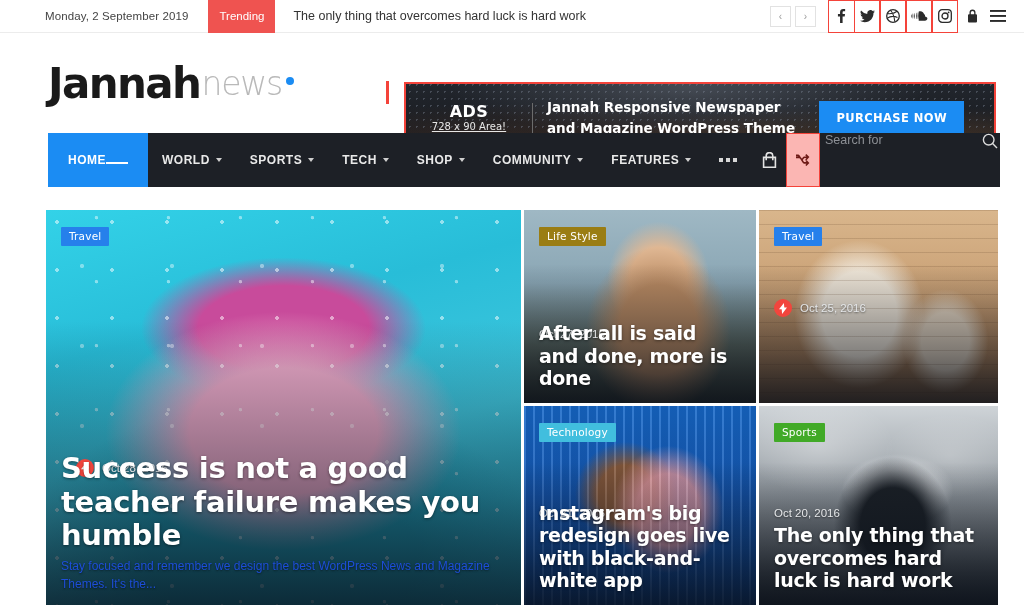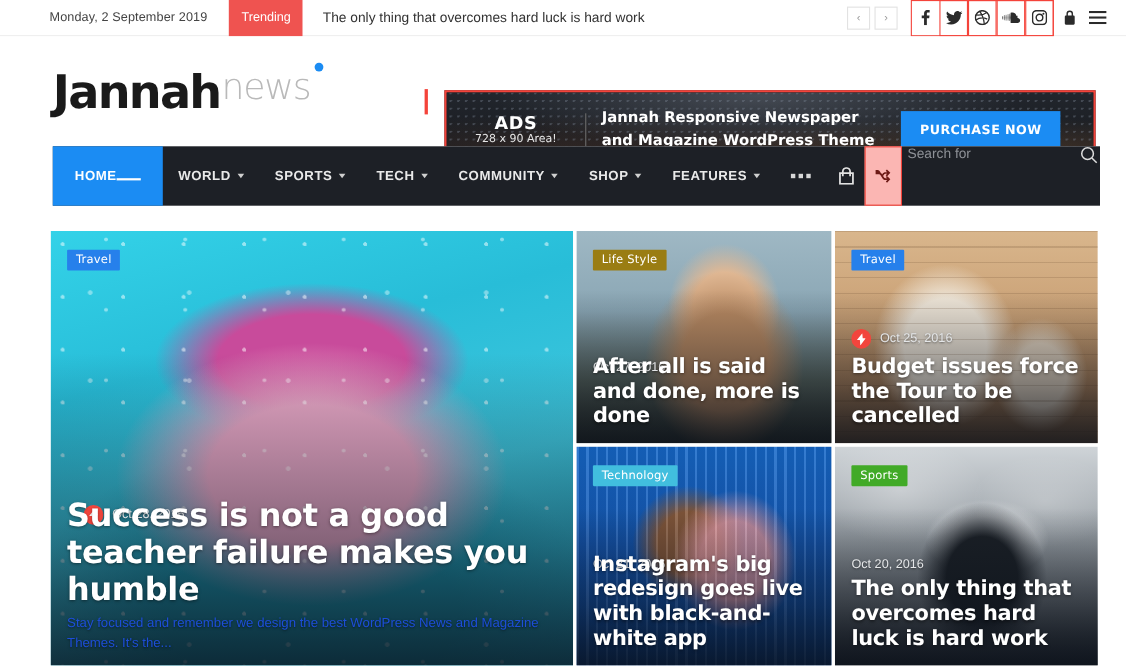"Jannah" .logo { align-items: flex-start -> center }
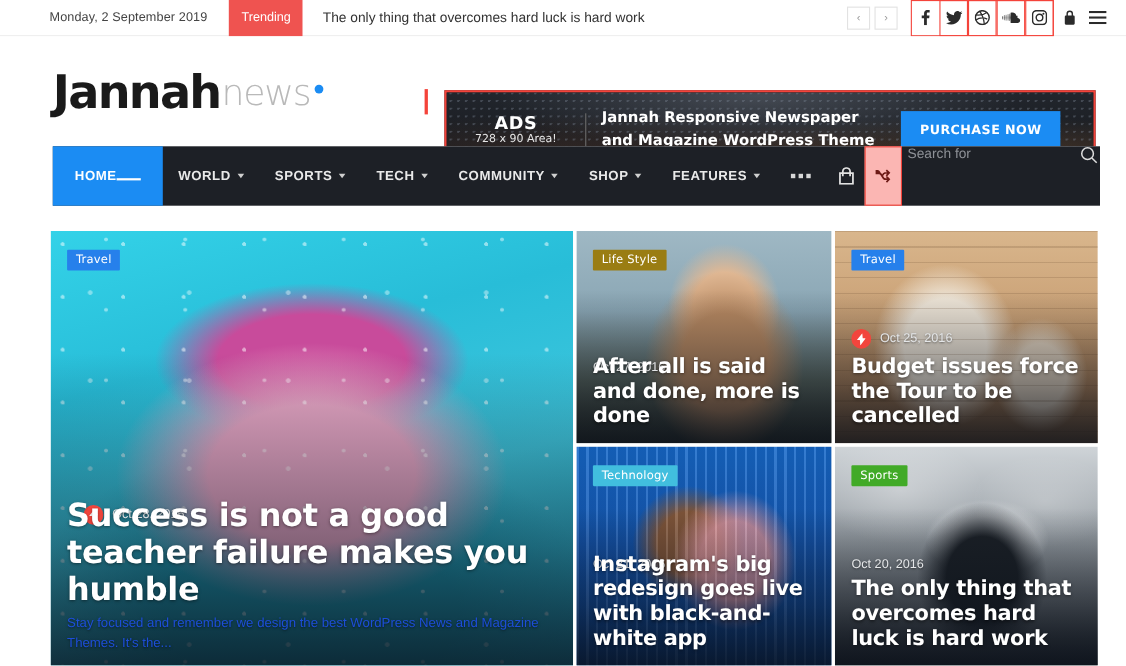"728 x 90 Area!" .ad-label .l2 { text-decoration: none -> underline }
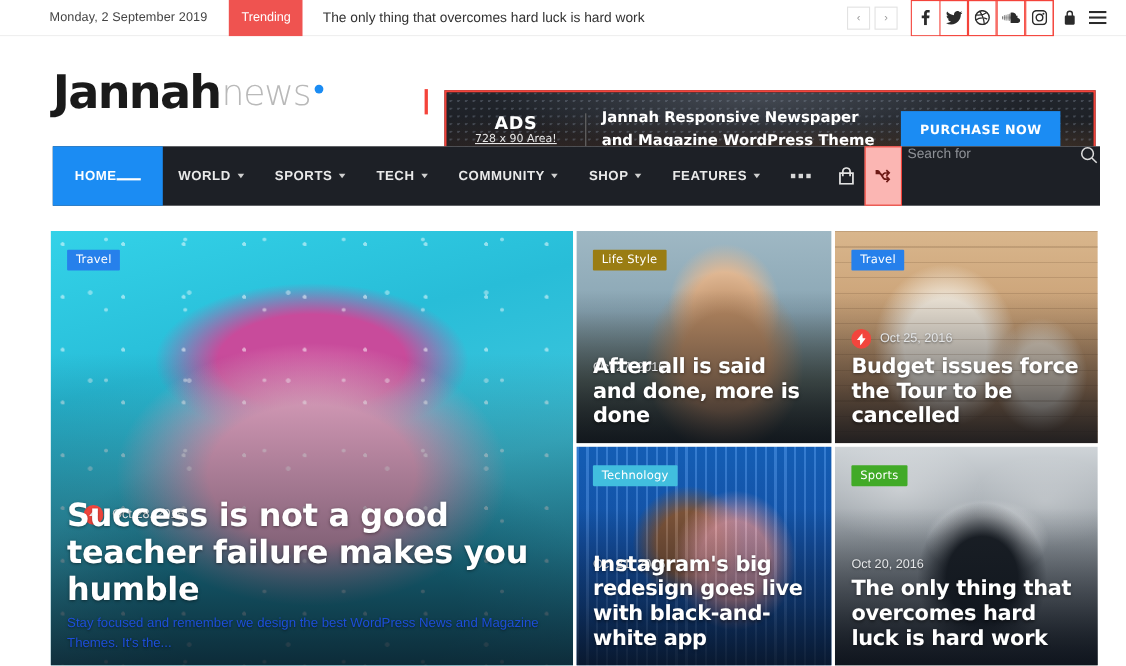"COMMUNITY" div.nav-item { order: before "SHOP" -> after "SHOP" }
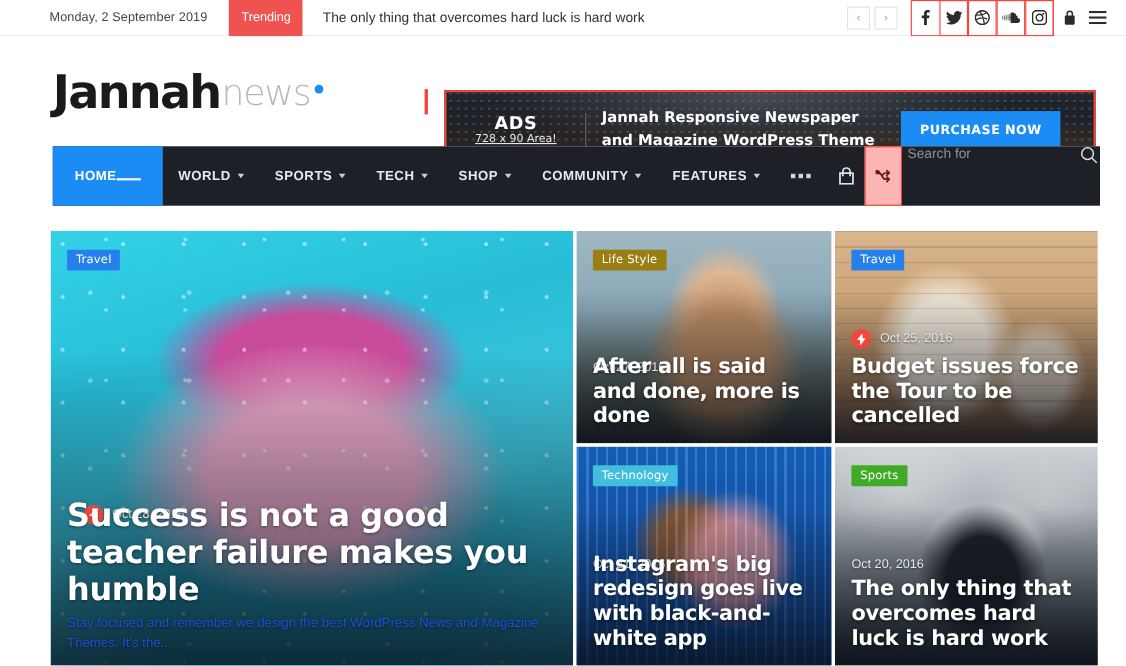"Budget issues force the Tour" div.ttl { html: <div>Budget issues force the Tour to be cancelled</div> -> none }
